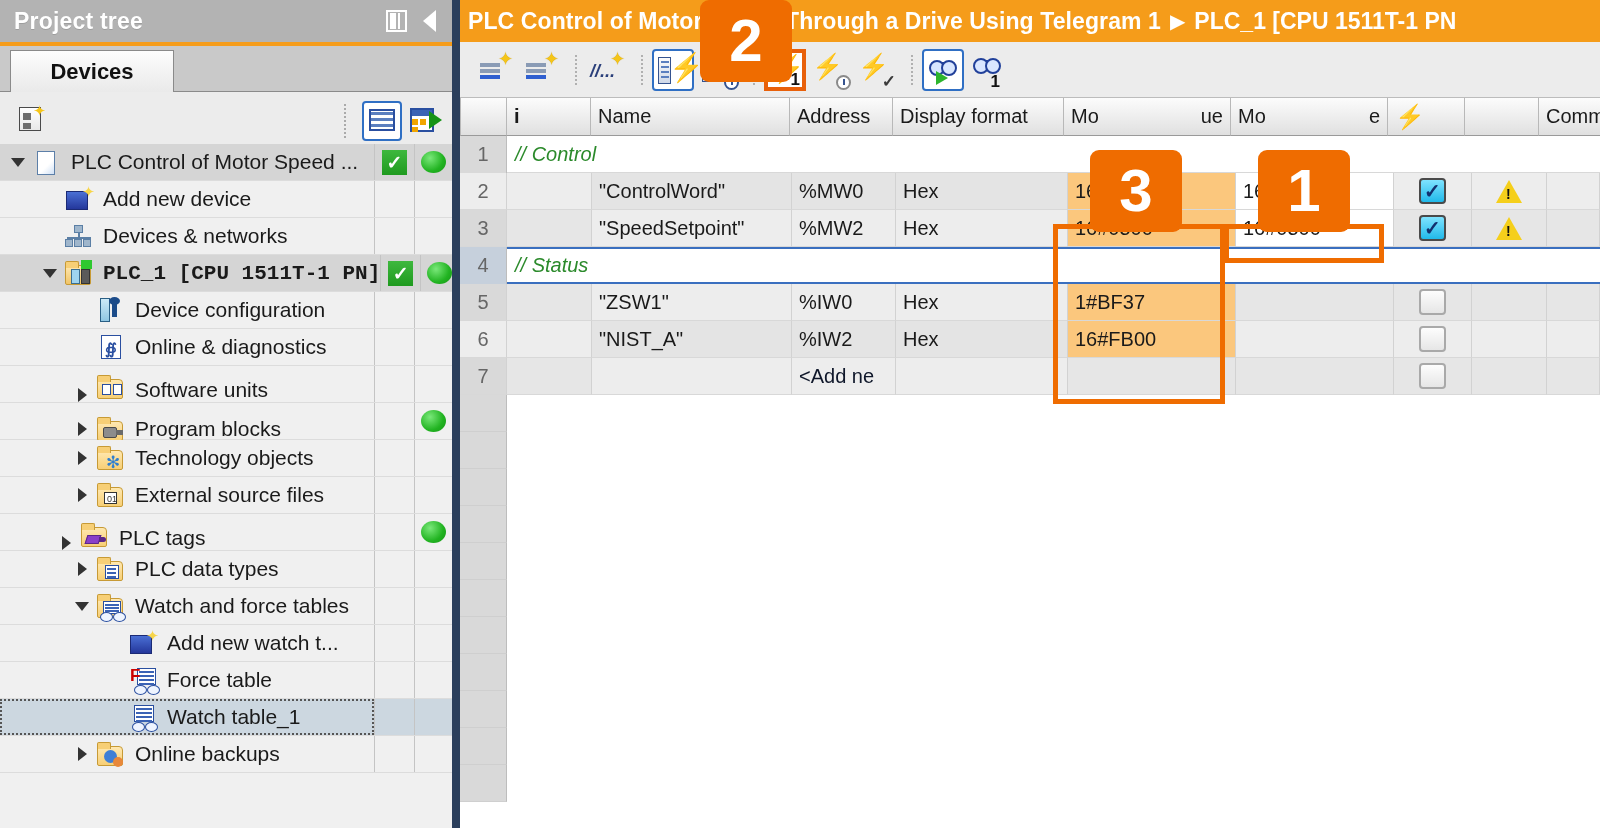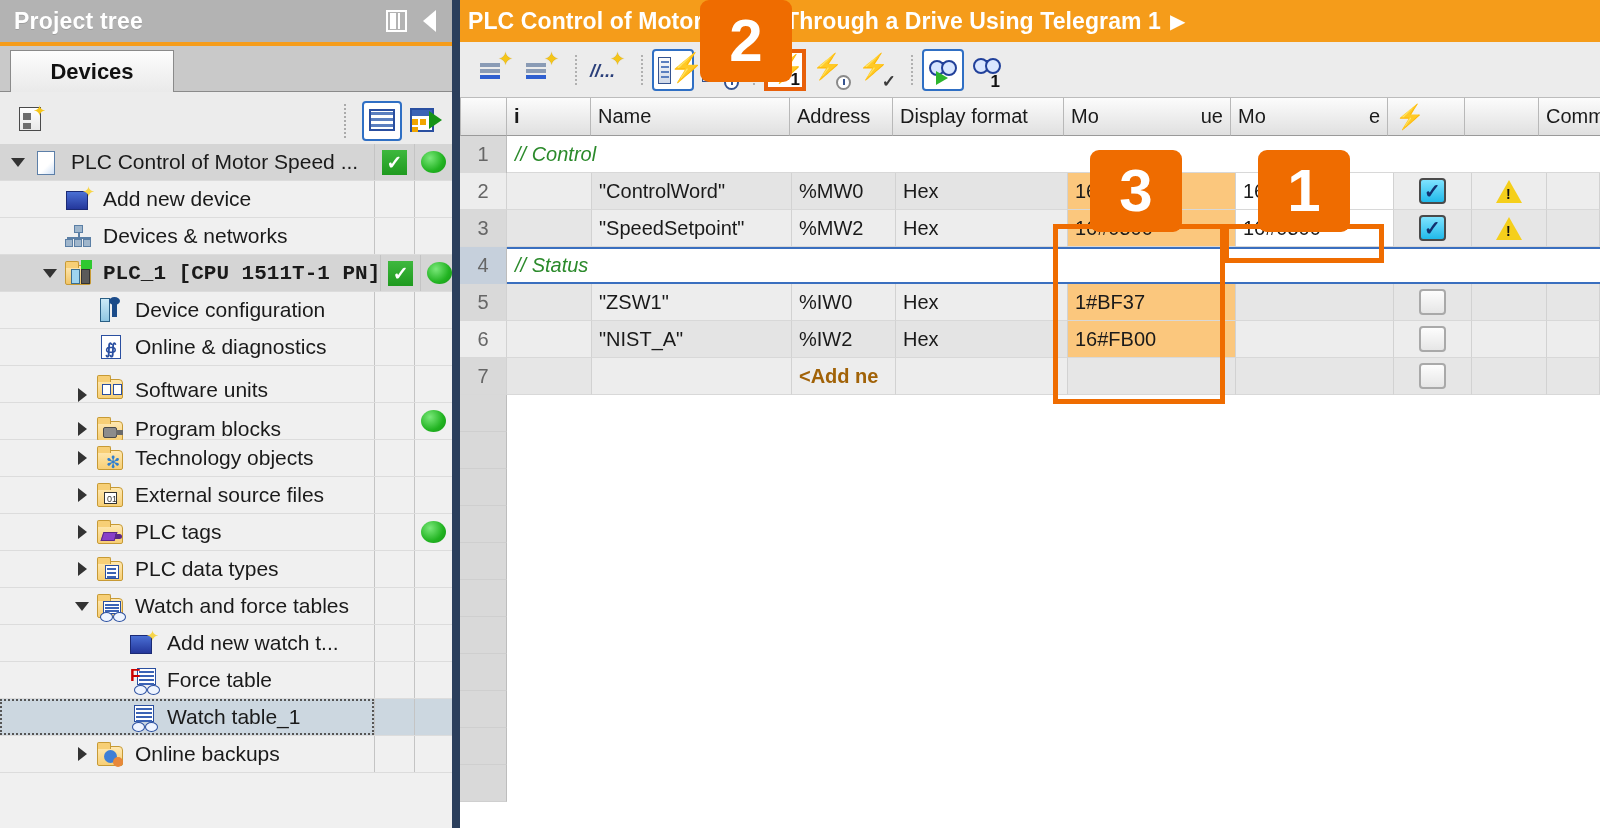"PLC_1 [CPU 1511T-1 PN" span { html: none -> <span>PLC_1 [CPU 1511T-1 PN</span> }
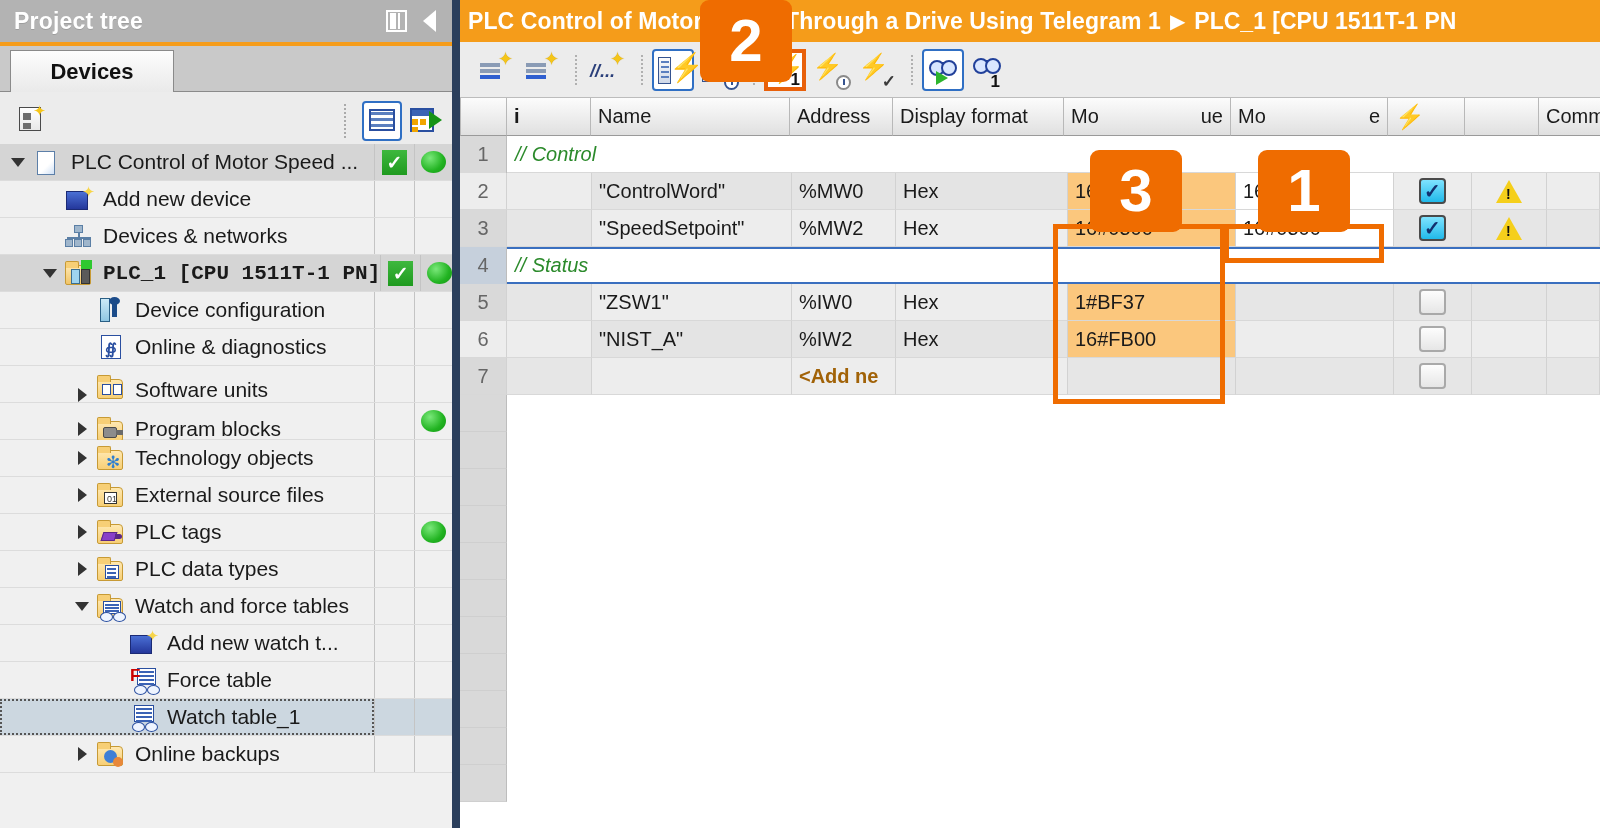"<Add ne" .grey-ph { color: #a16207 -> #0f172a; font-weight: bold -> none }
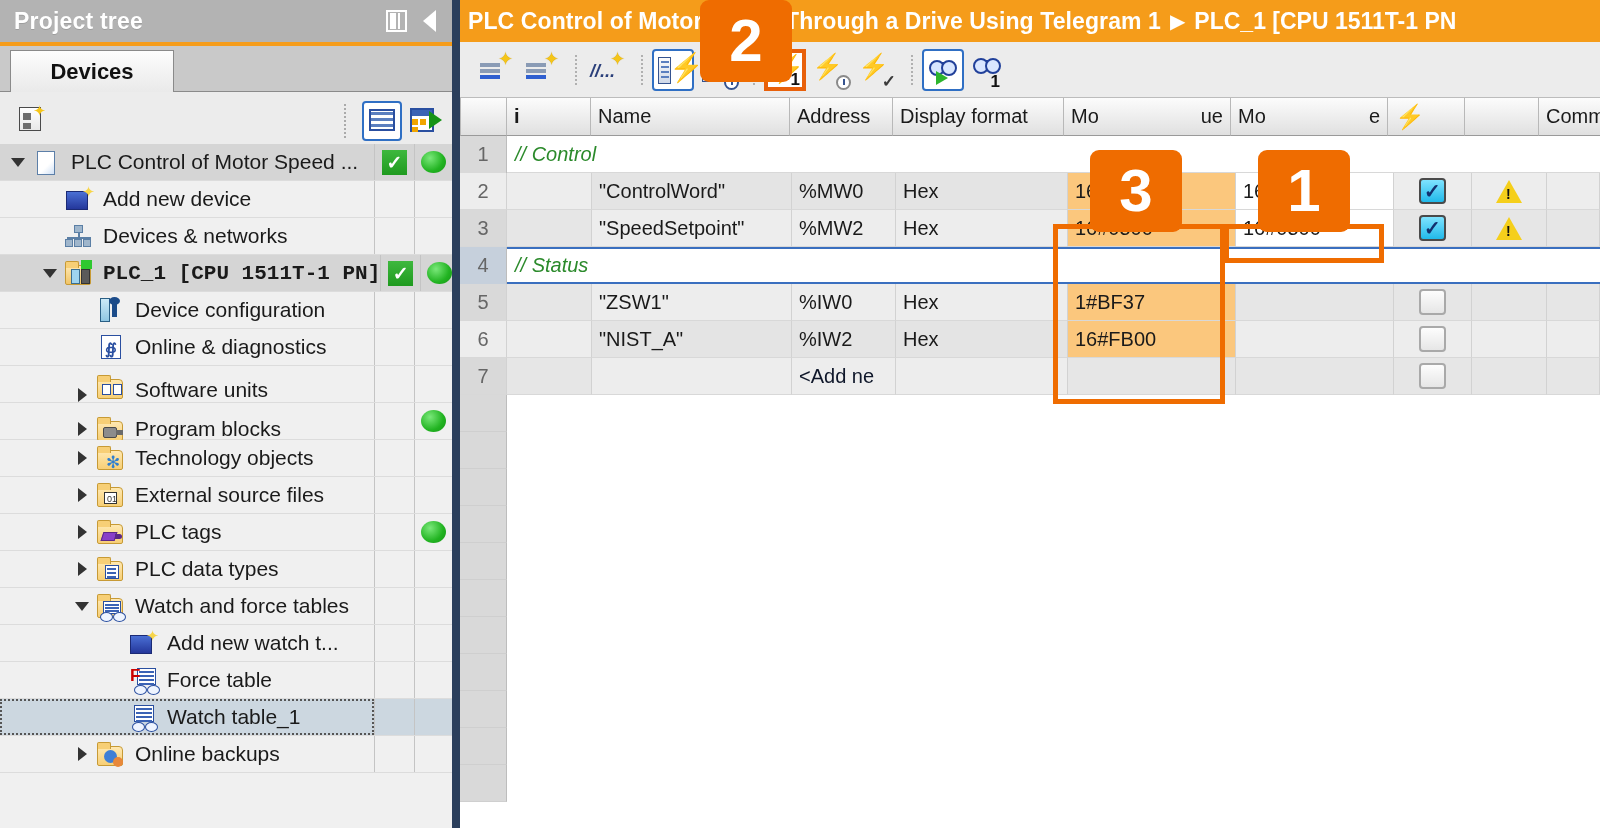"PLC tags" div.tr-main { align-items: none -> flex-end; padding-left: 70px -> 54px }
